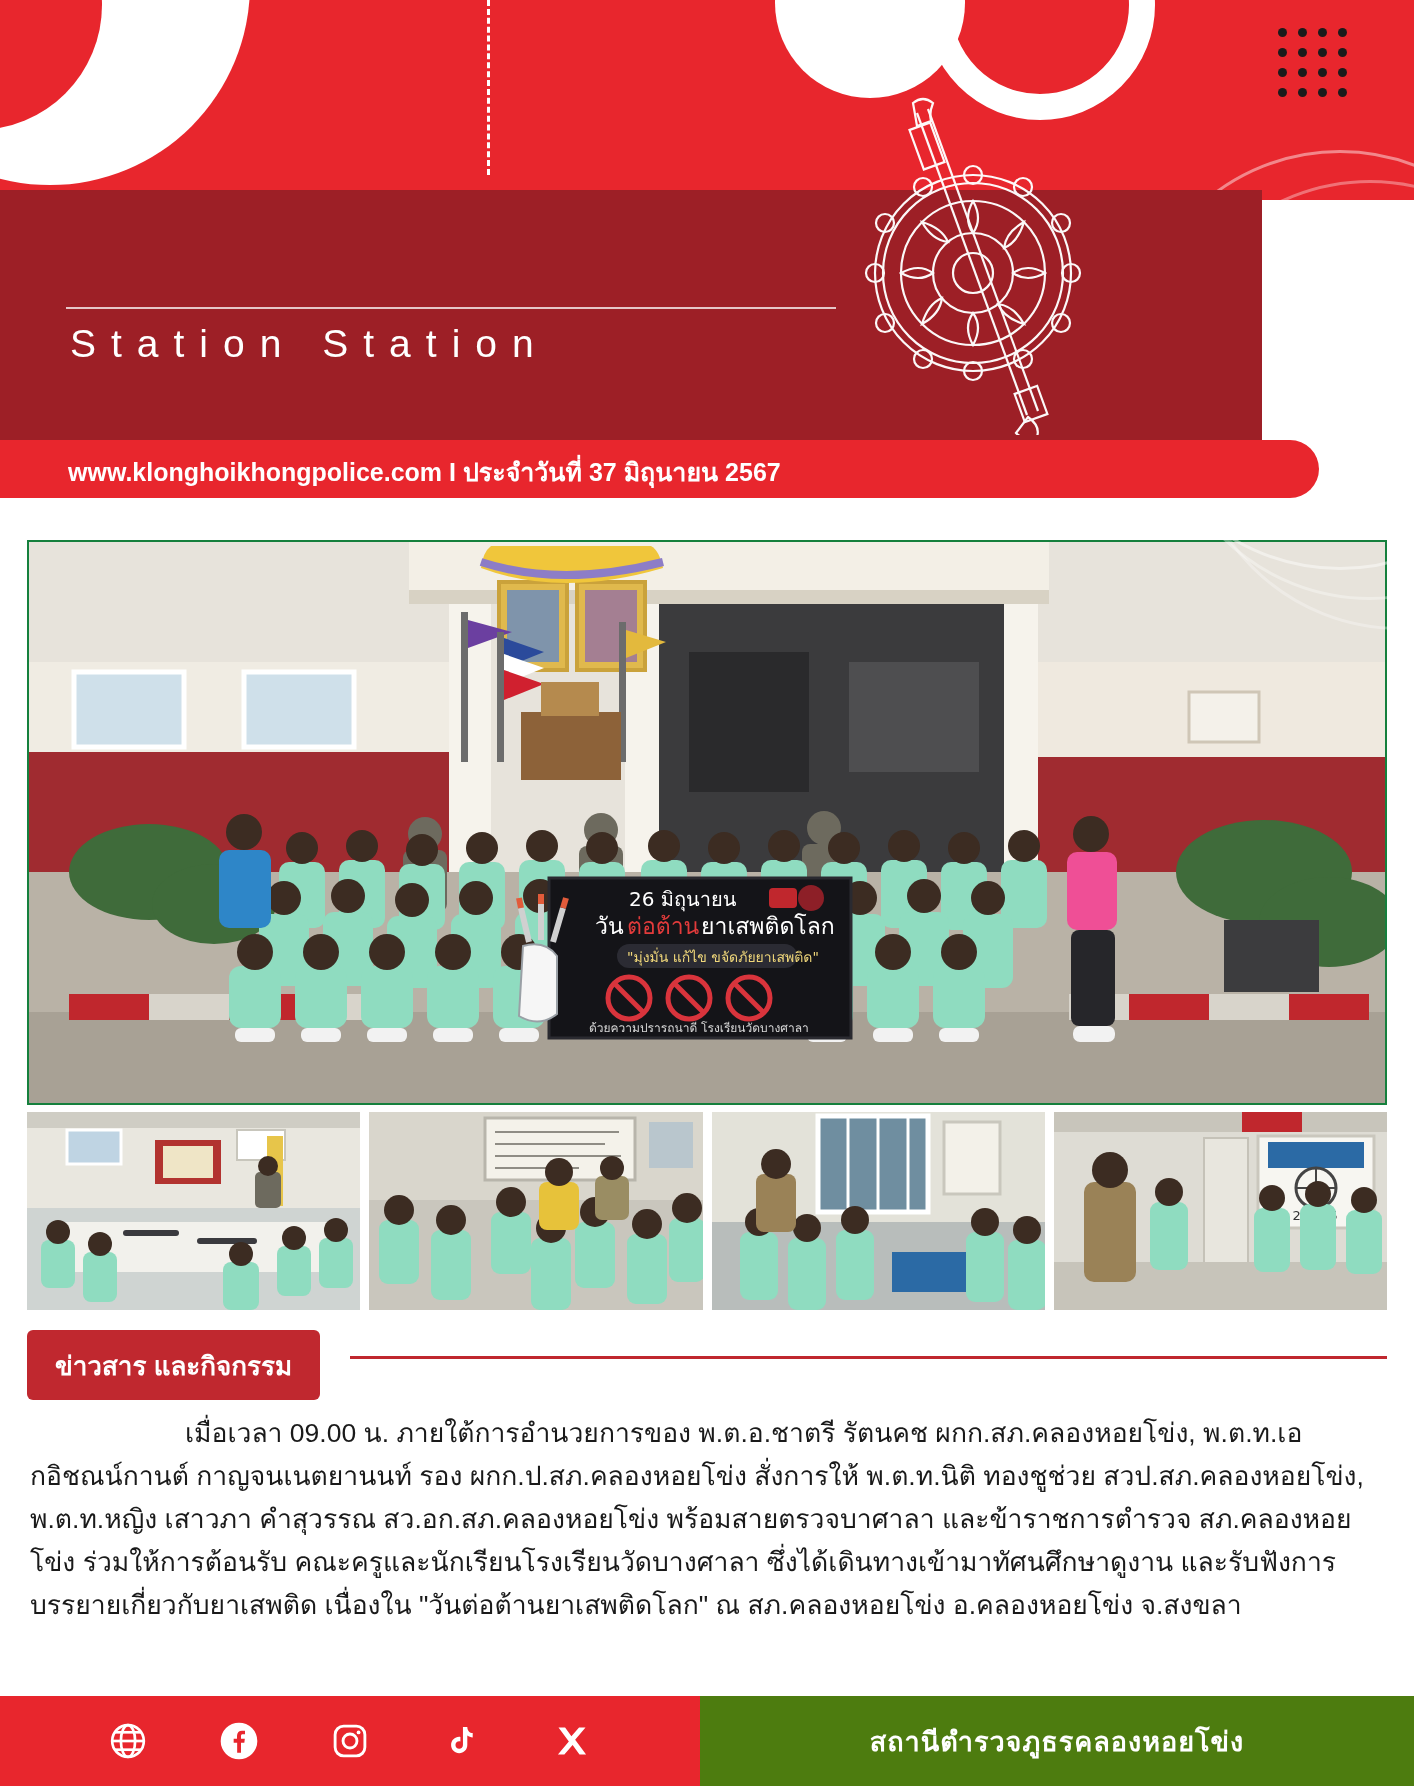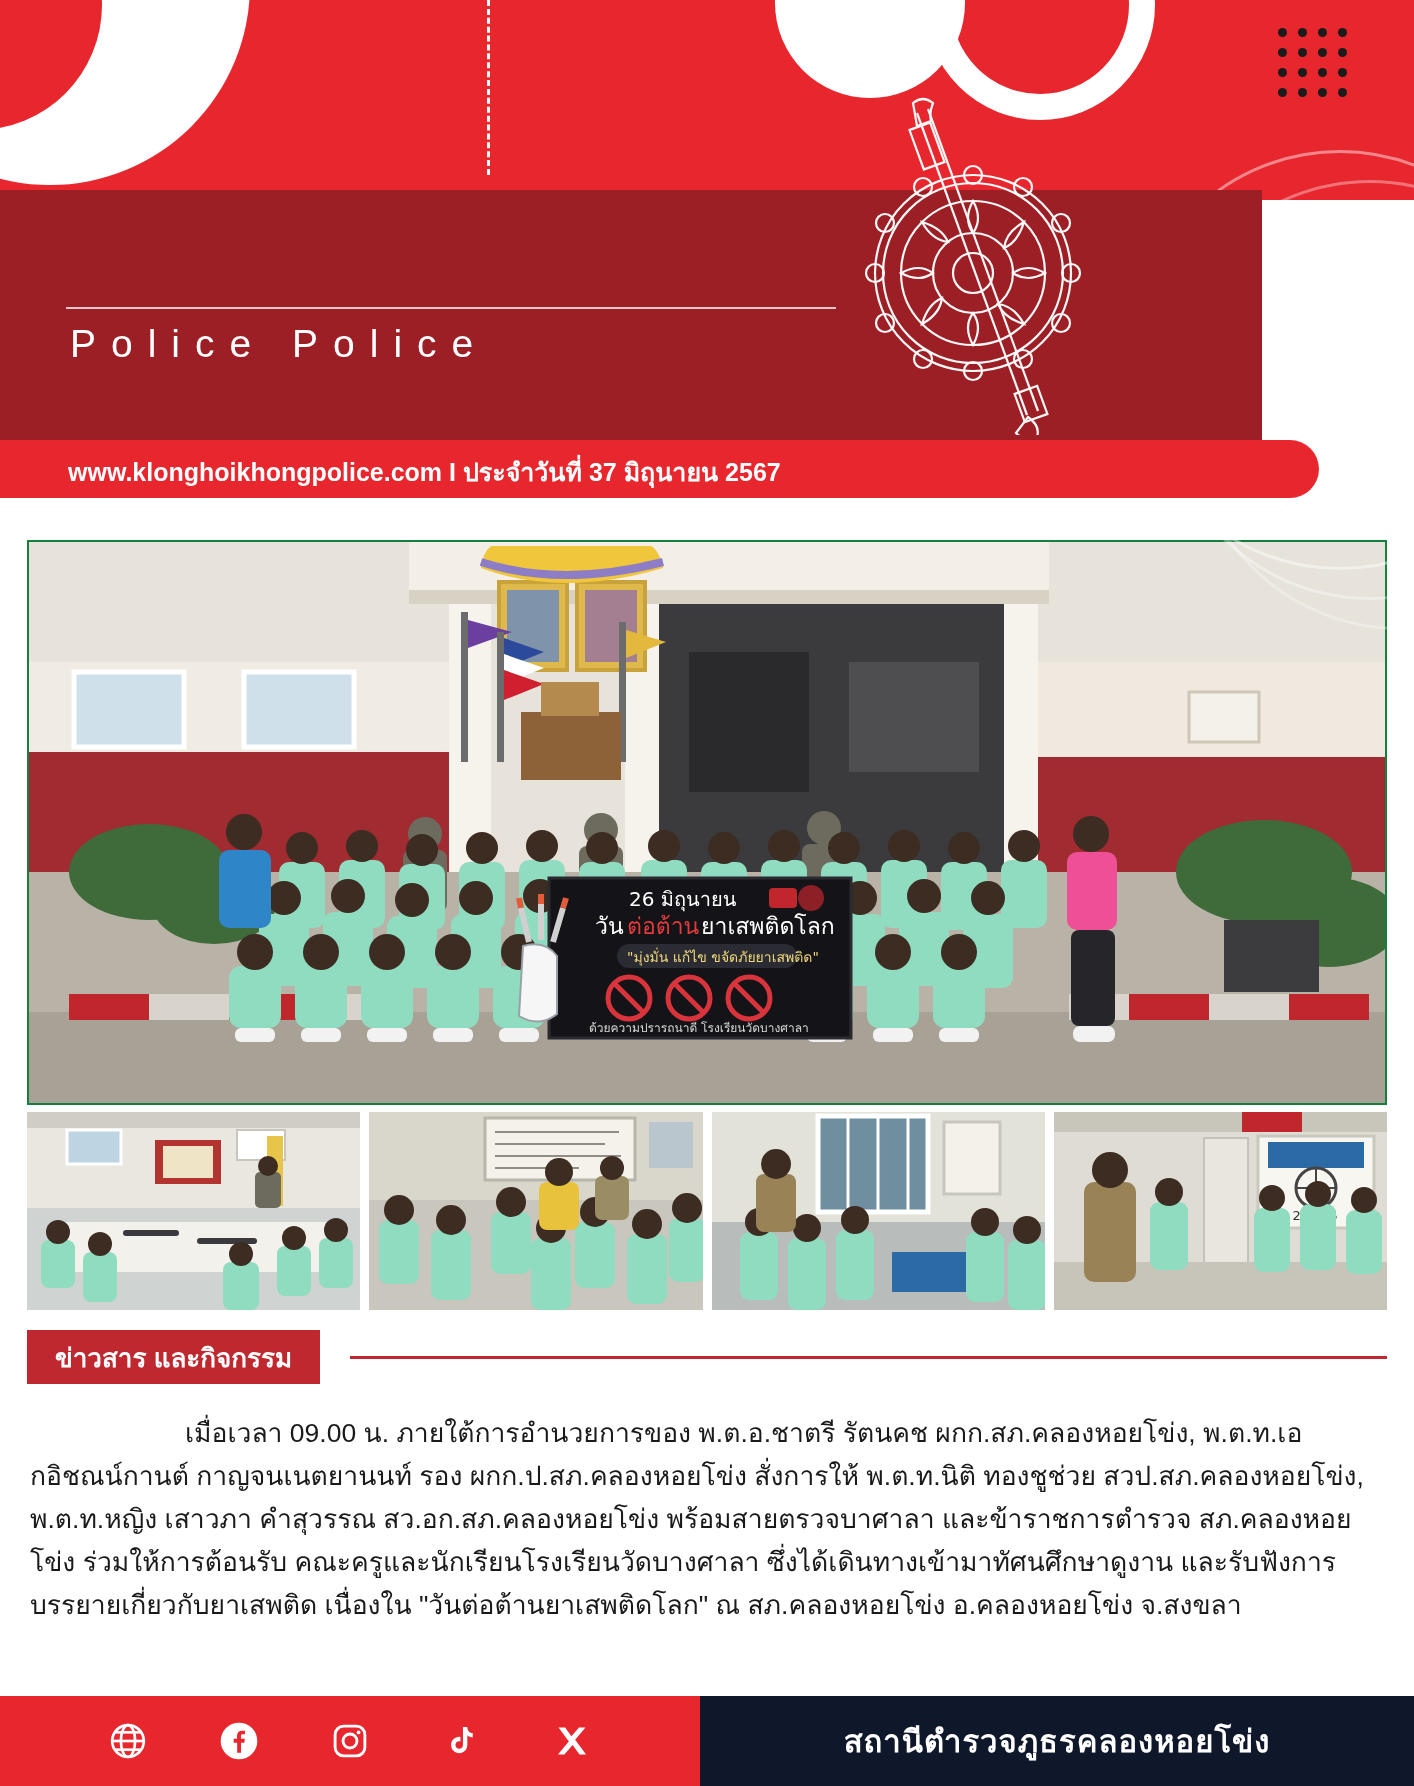"Police Police" div.sub-title { text: Police Police -> Station Station }
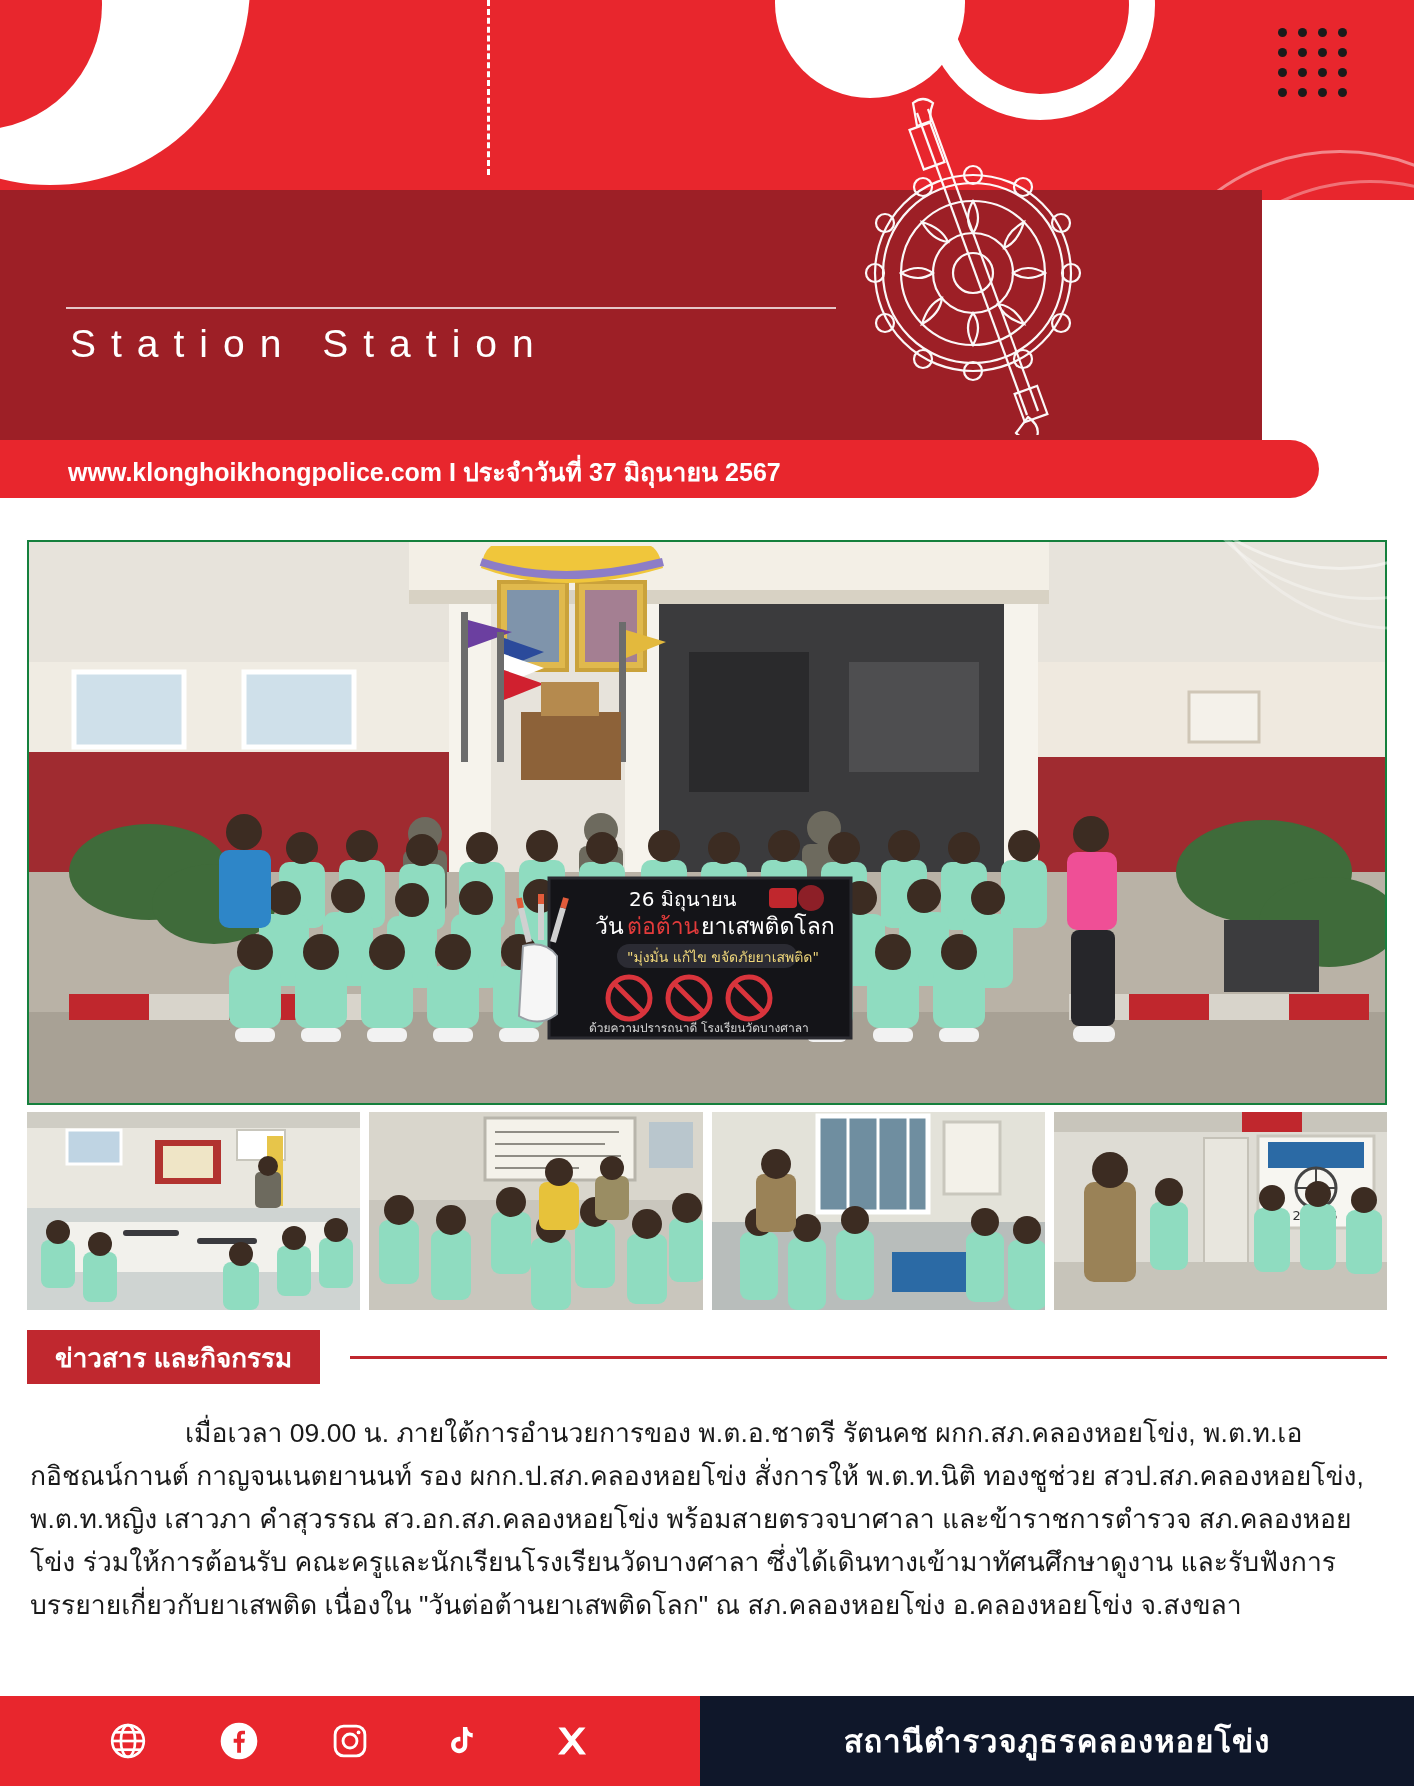"ข่าวสาร และกิจกรรม" .section-tag { border-radius: none -> 6px; height: 54px -> 70px }
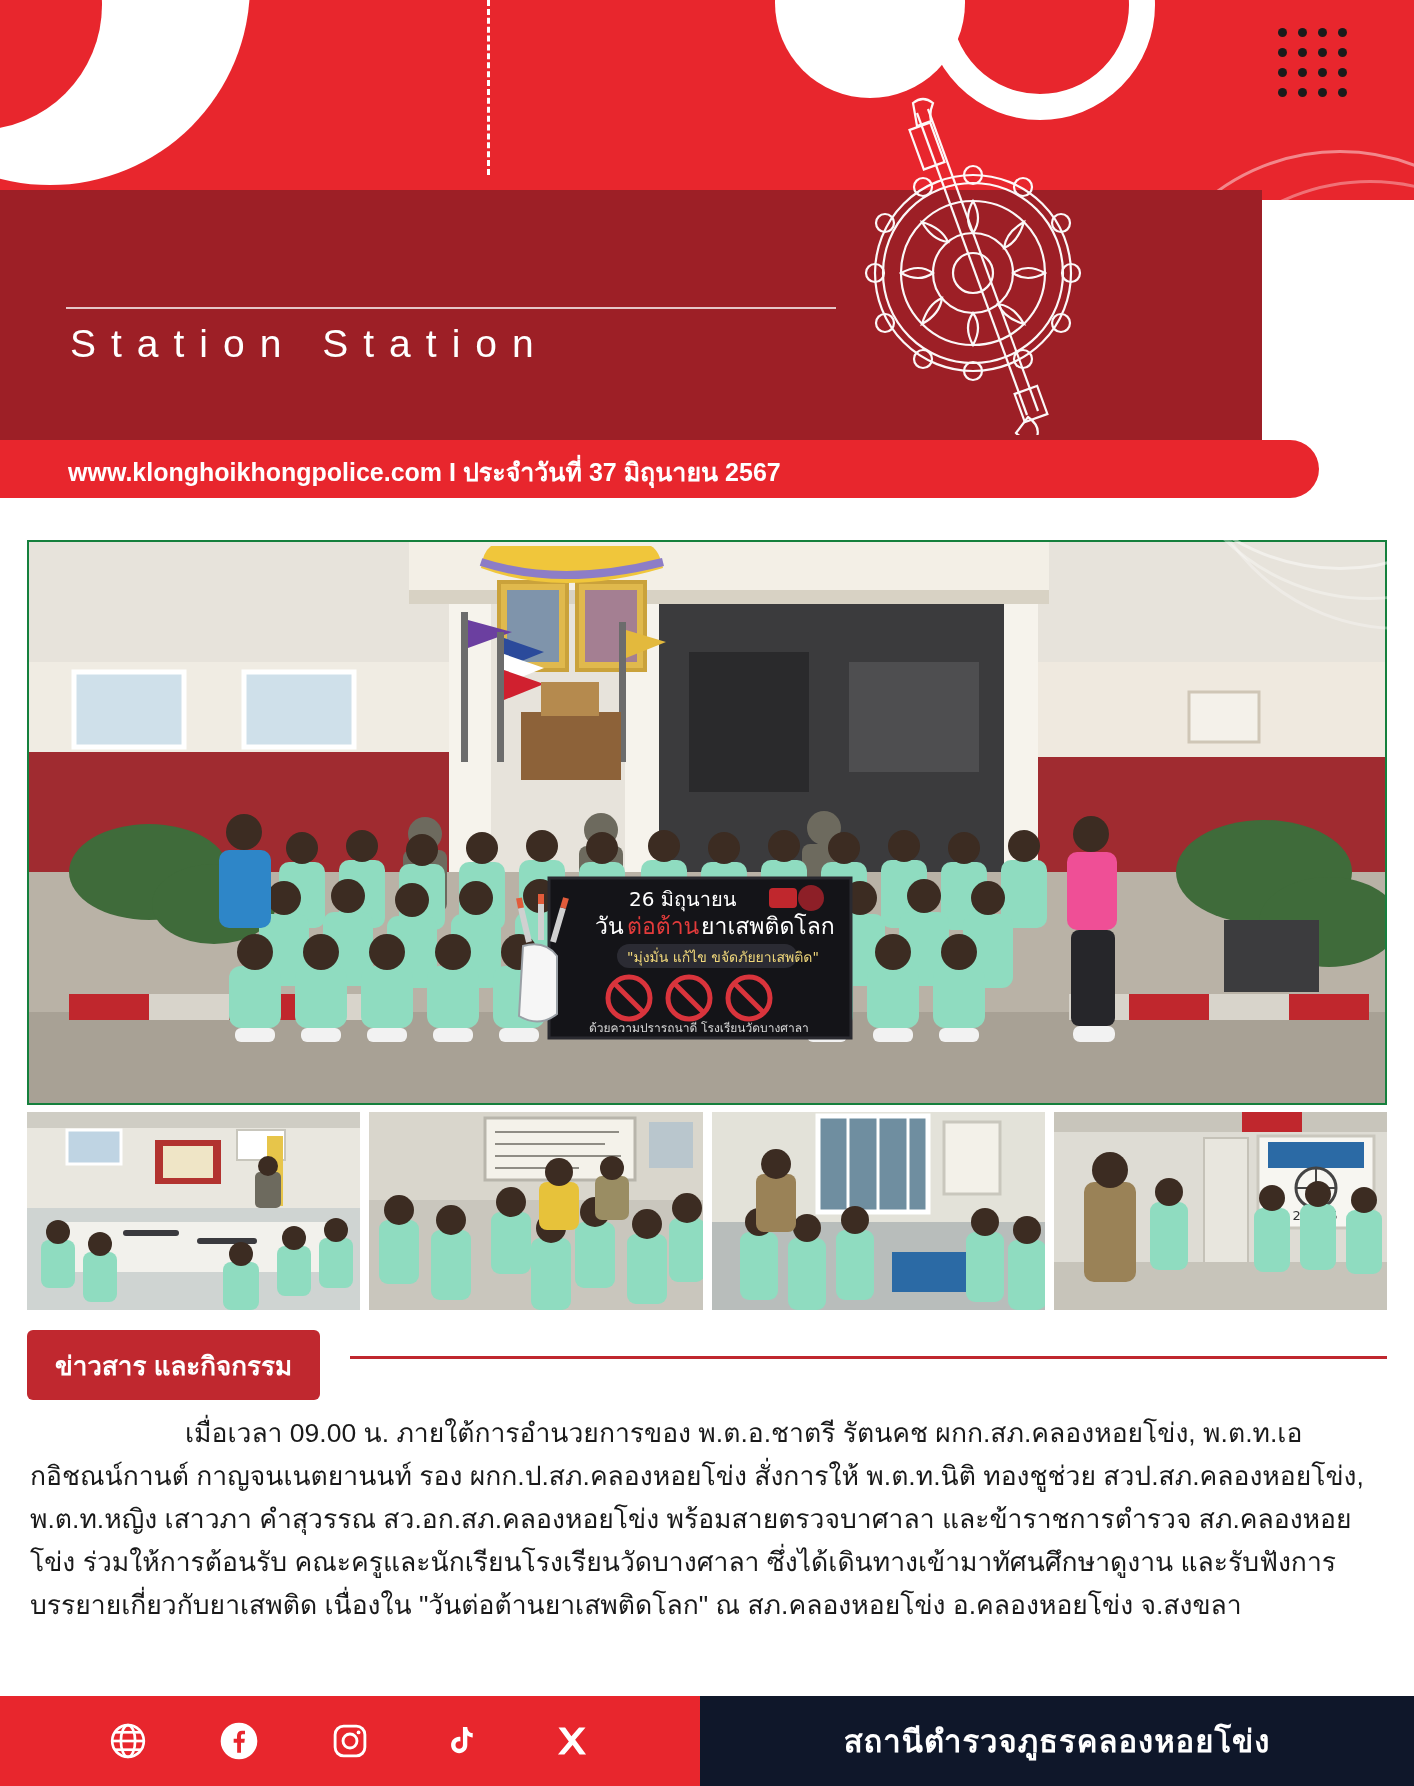"สถานีตำรวจภูธรคลองหอยโข่ง" .footer-right { background: #0f172a -> #4d7c0f; font-size: 31px -> 27px }
